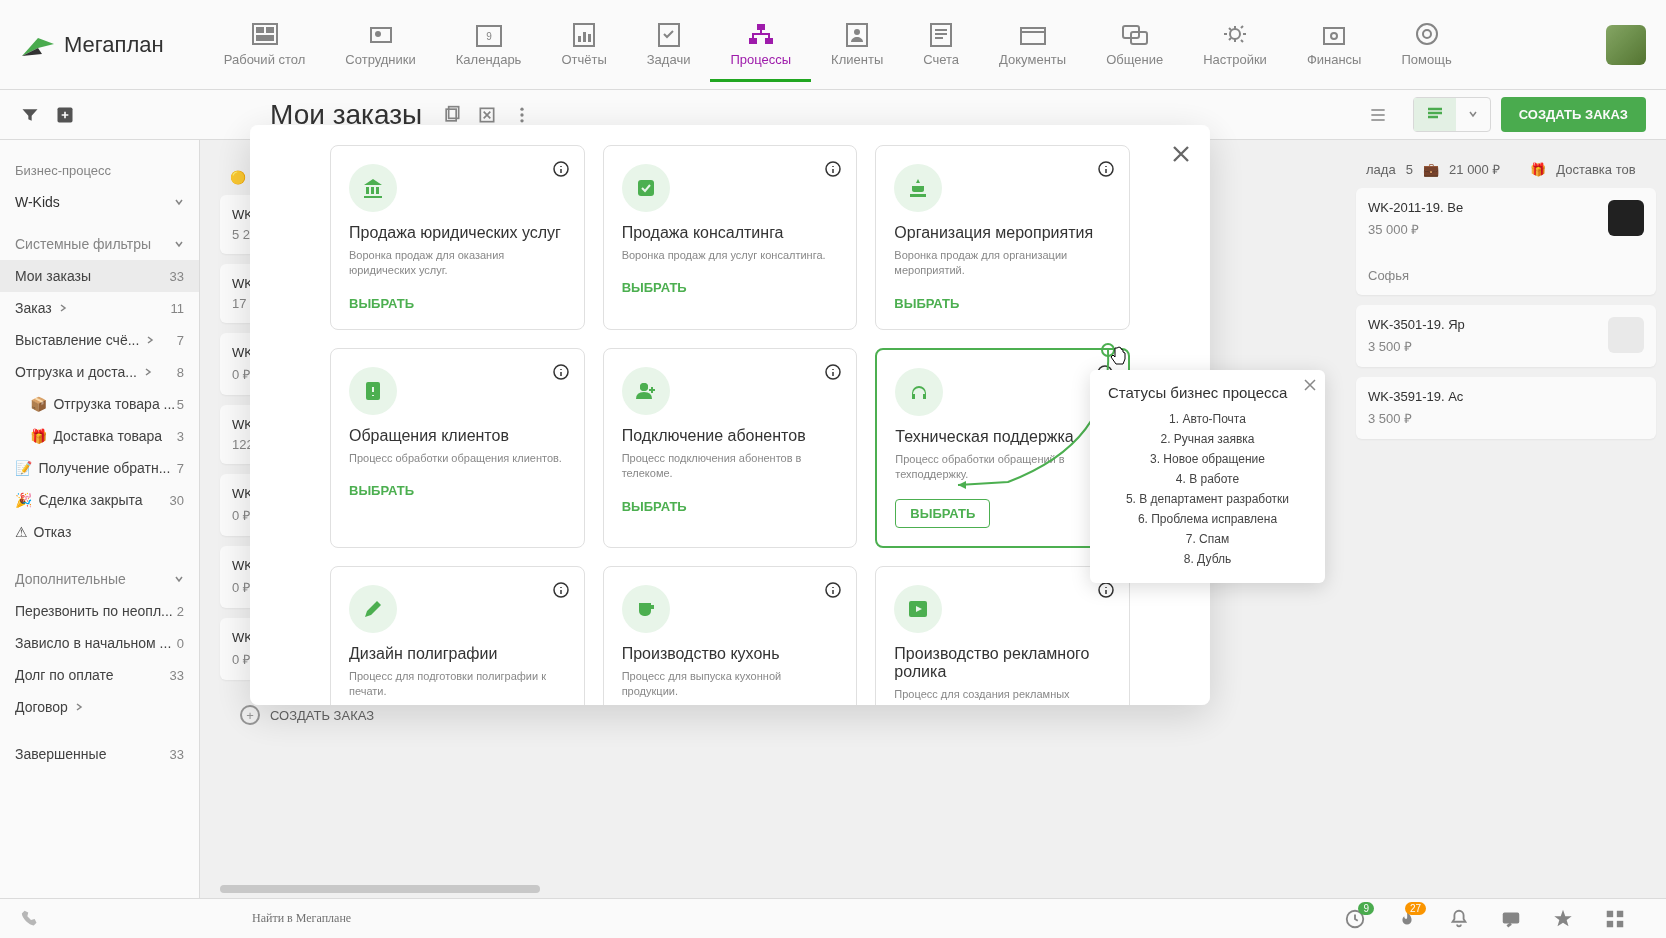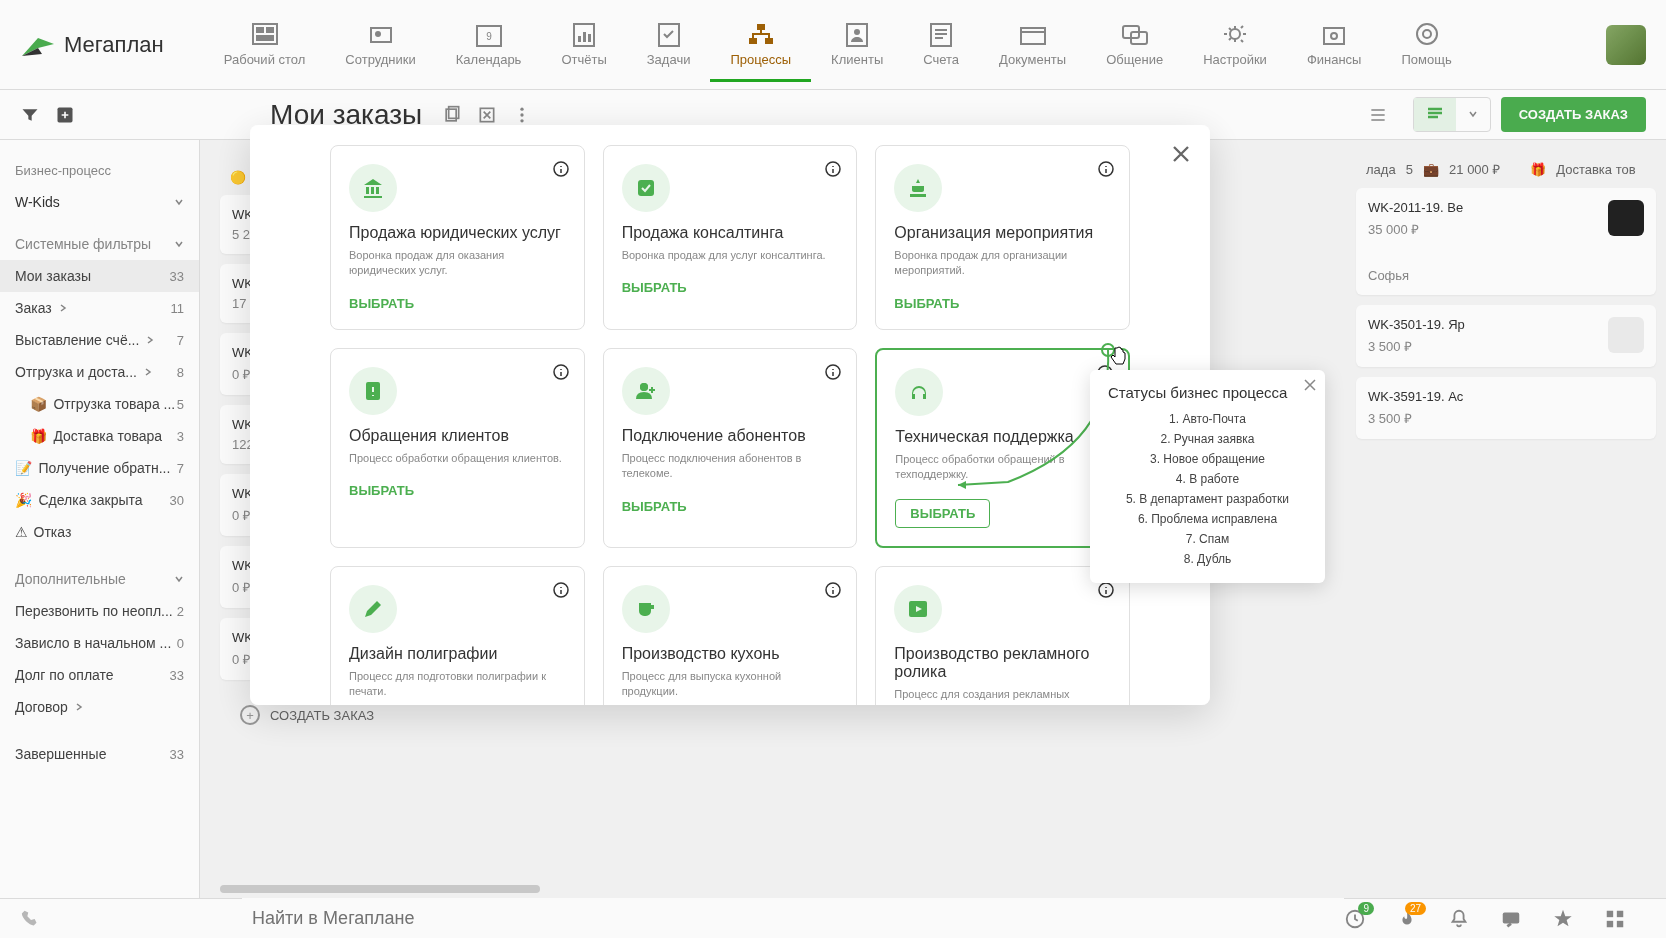"Процессы" .nav-item.active { color: #a16207 -> #a21caf }
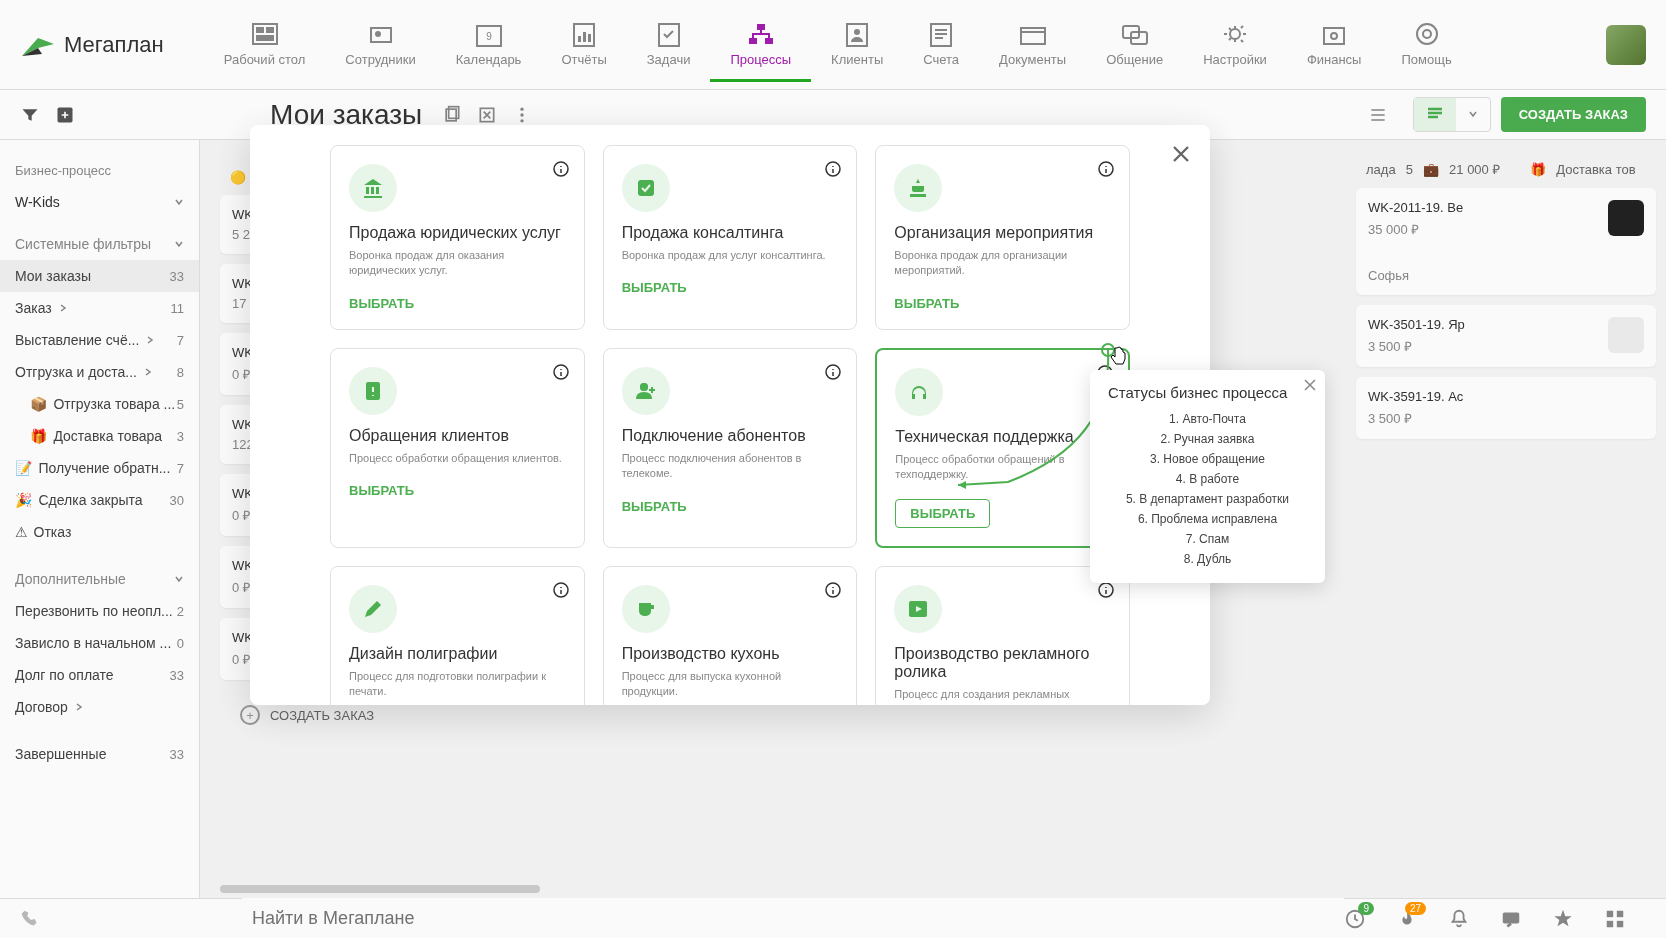"Найти в Мегаплане" .search-input { font-family: none -> Liberation Serif, serif; font-size: 18px -> 12px }
